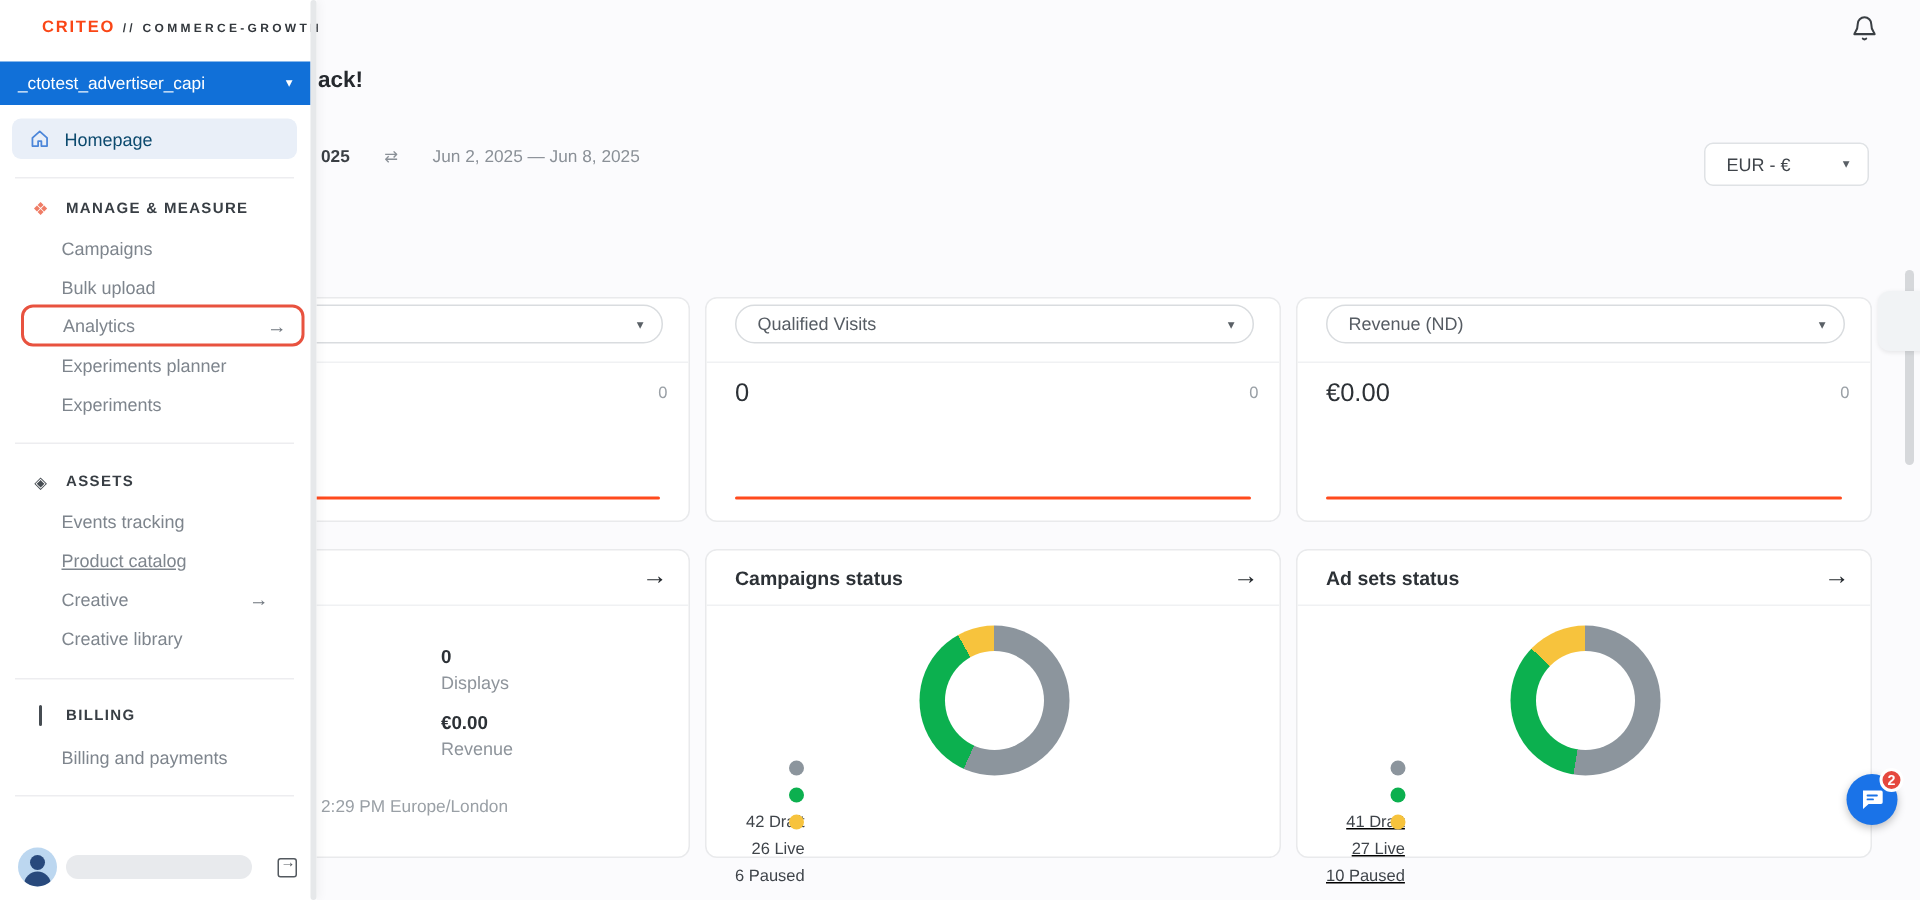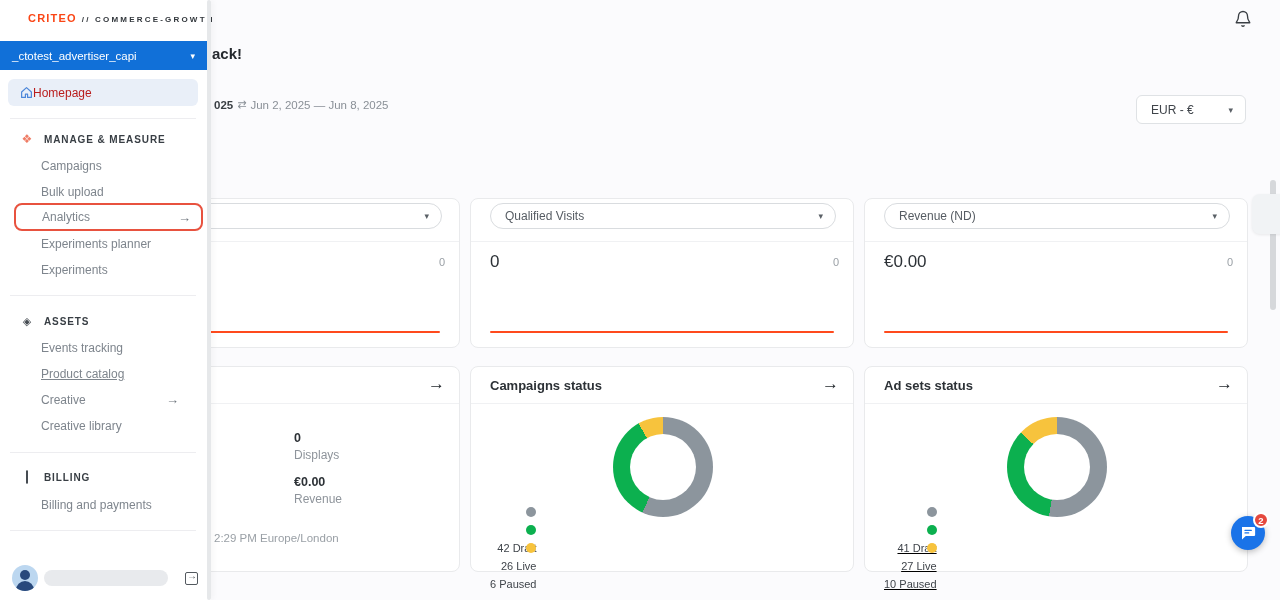"Homepage" .home-item { color: #b91c1c -> #0c4a6e; gap: none -> 10px }
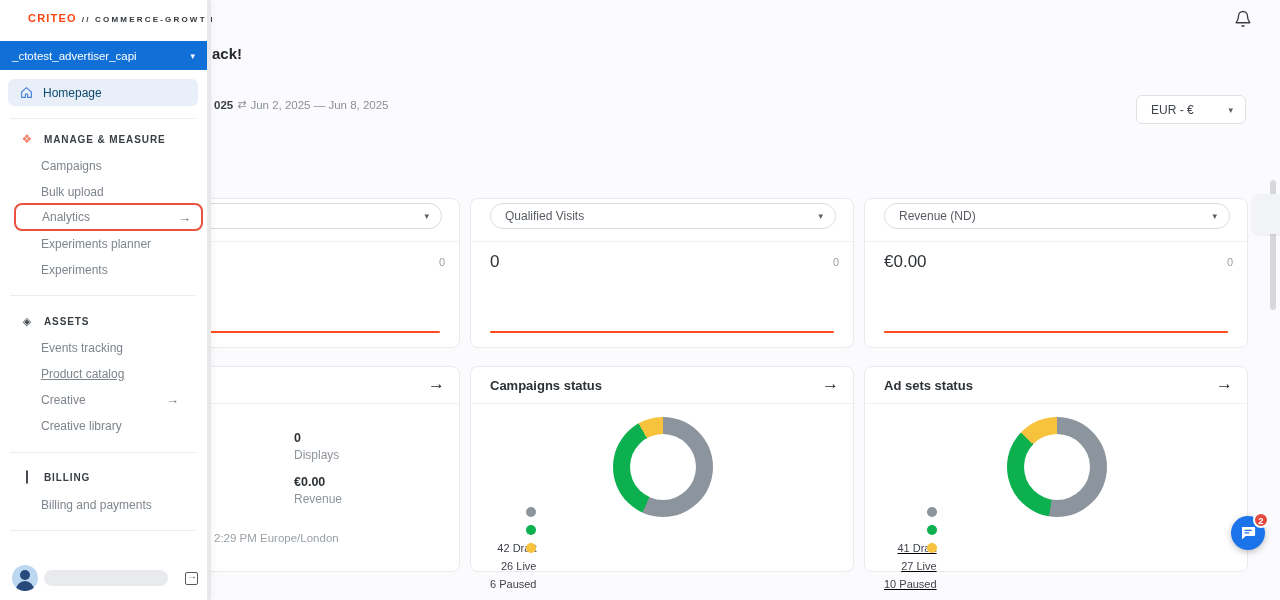"025" .daterow { gap: 4px -> 23px }
